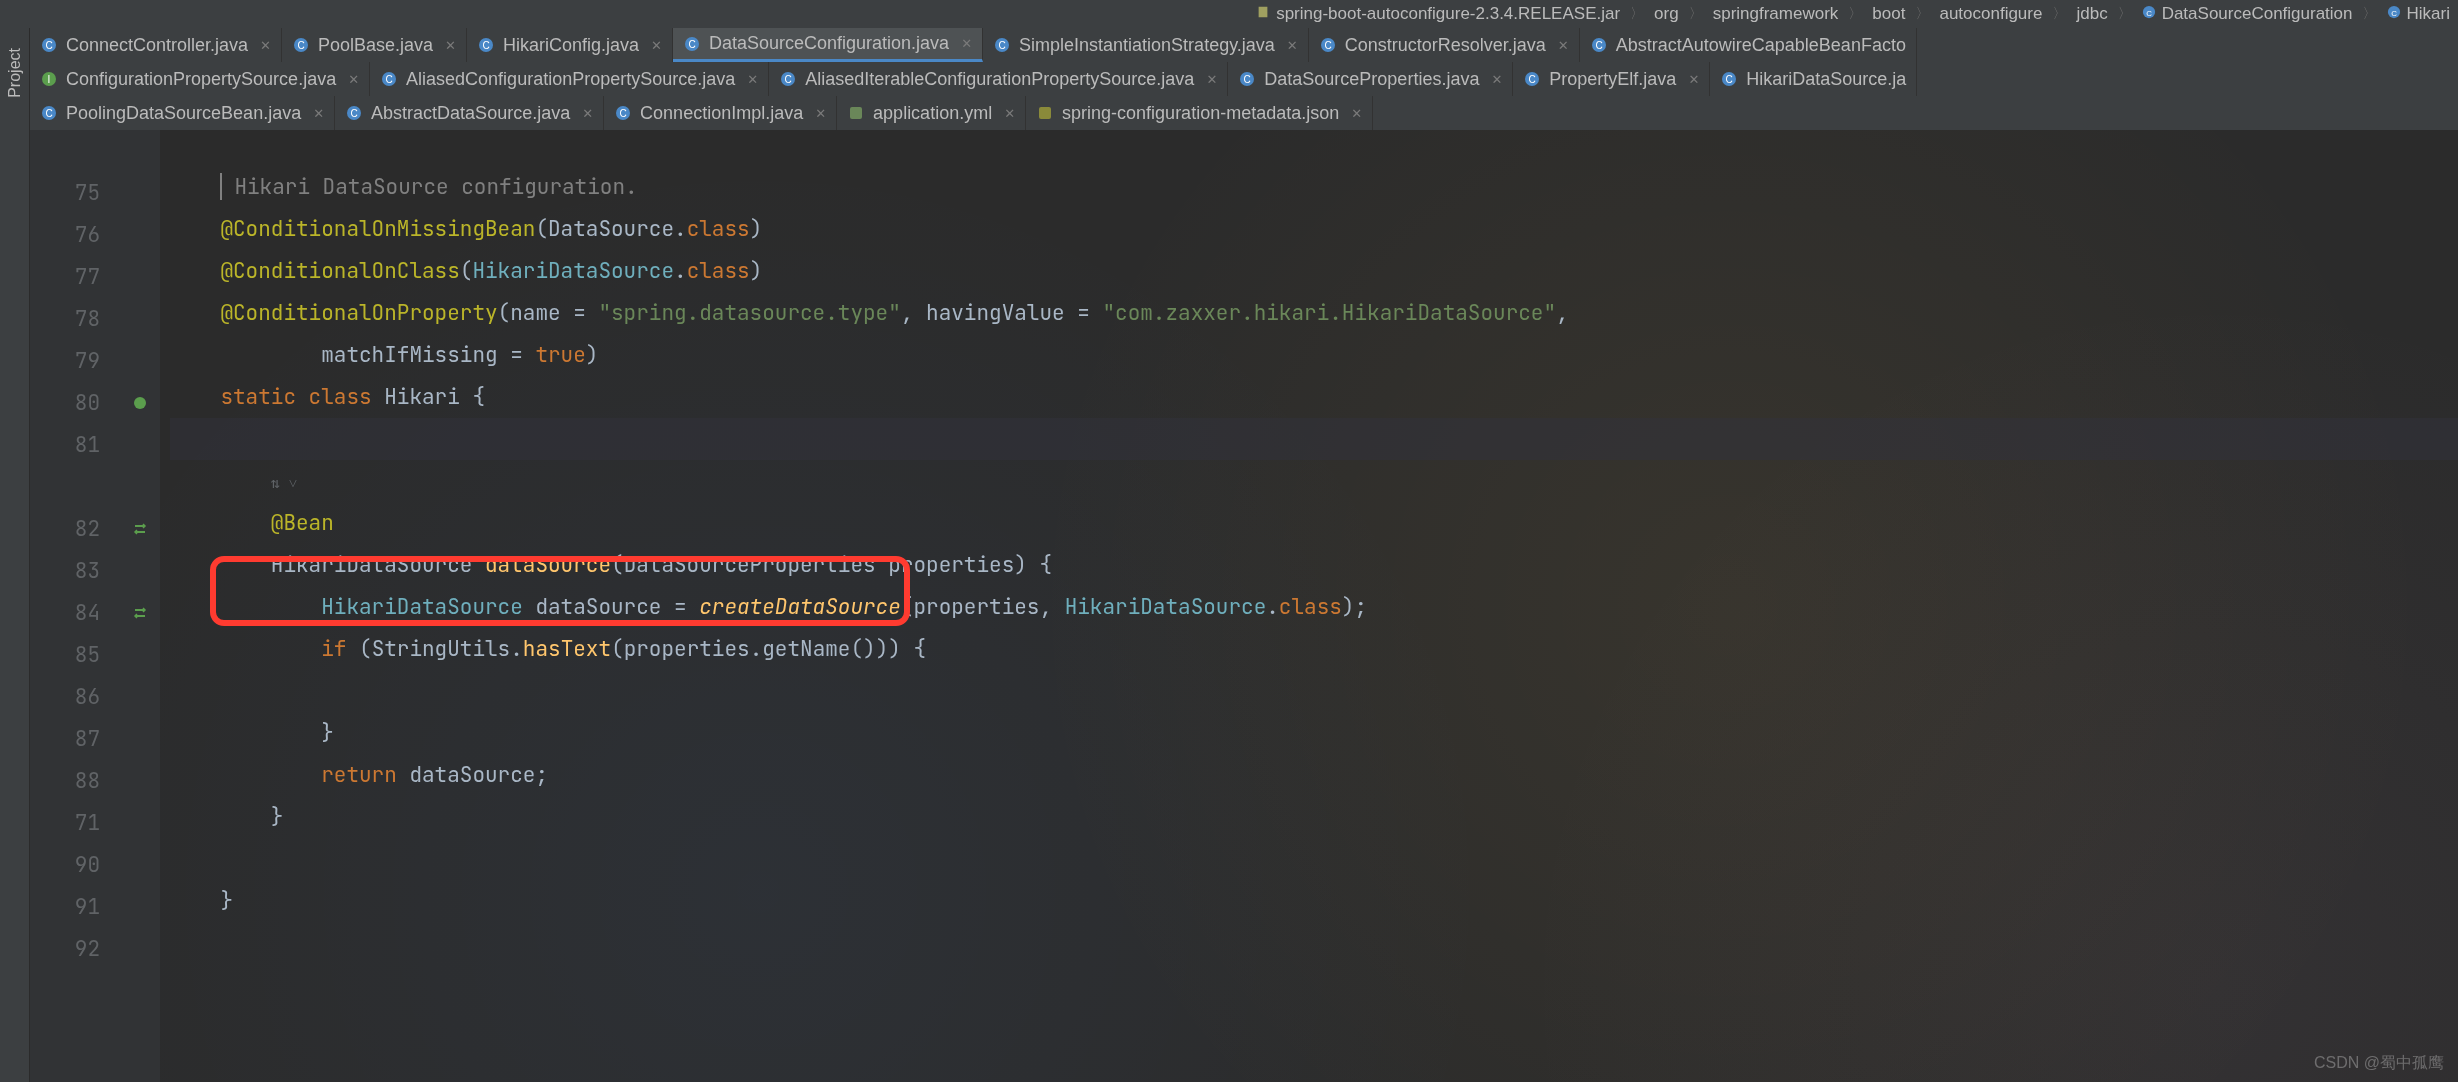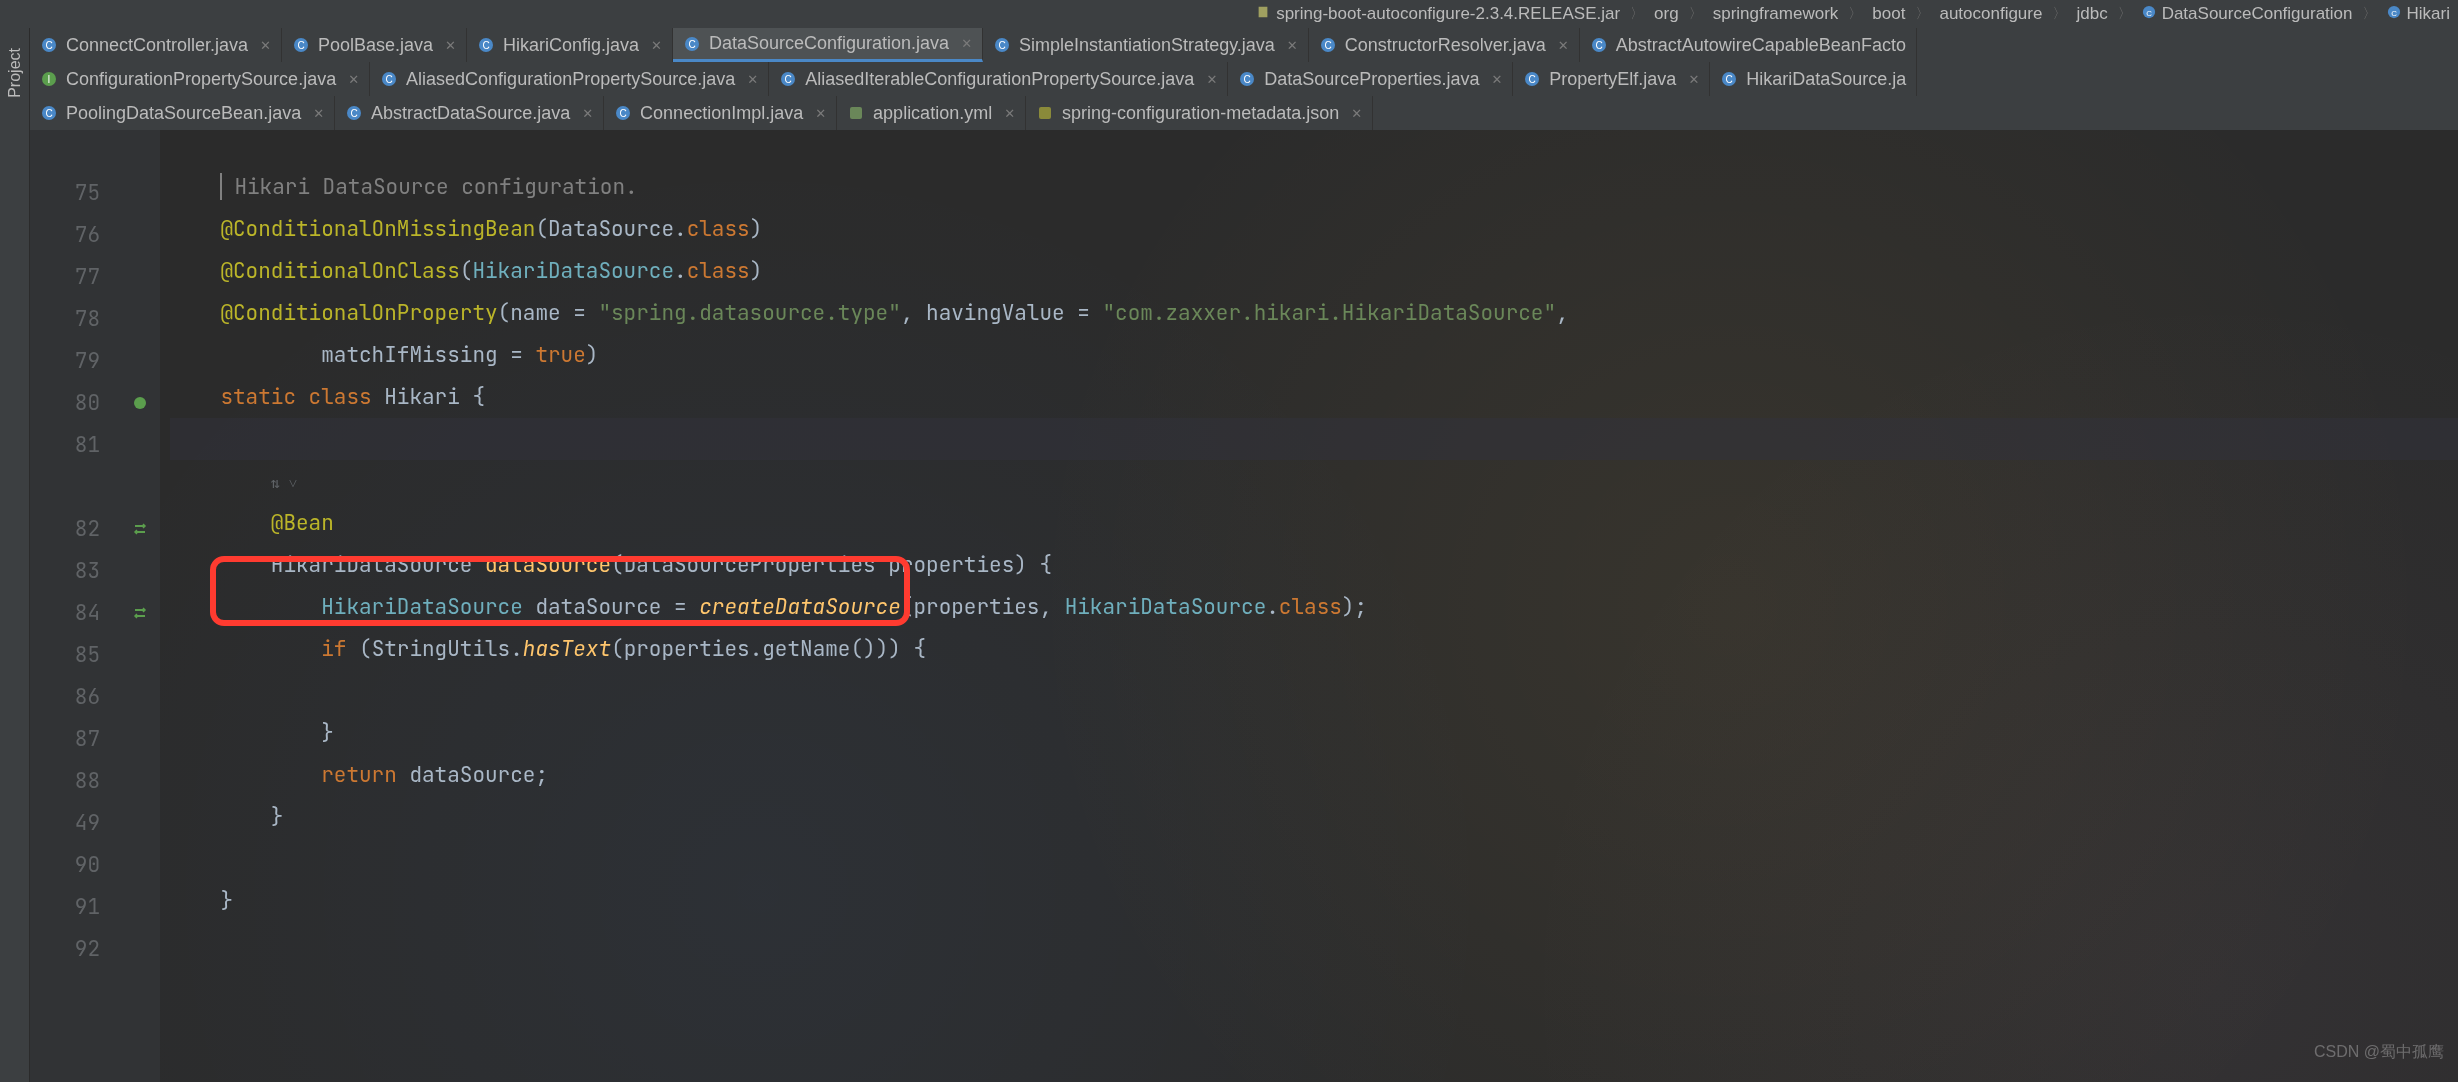"hasText" span.c-method { font-style: italic -> none }
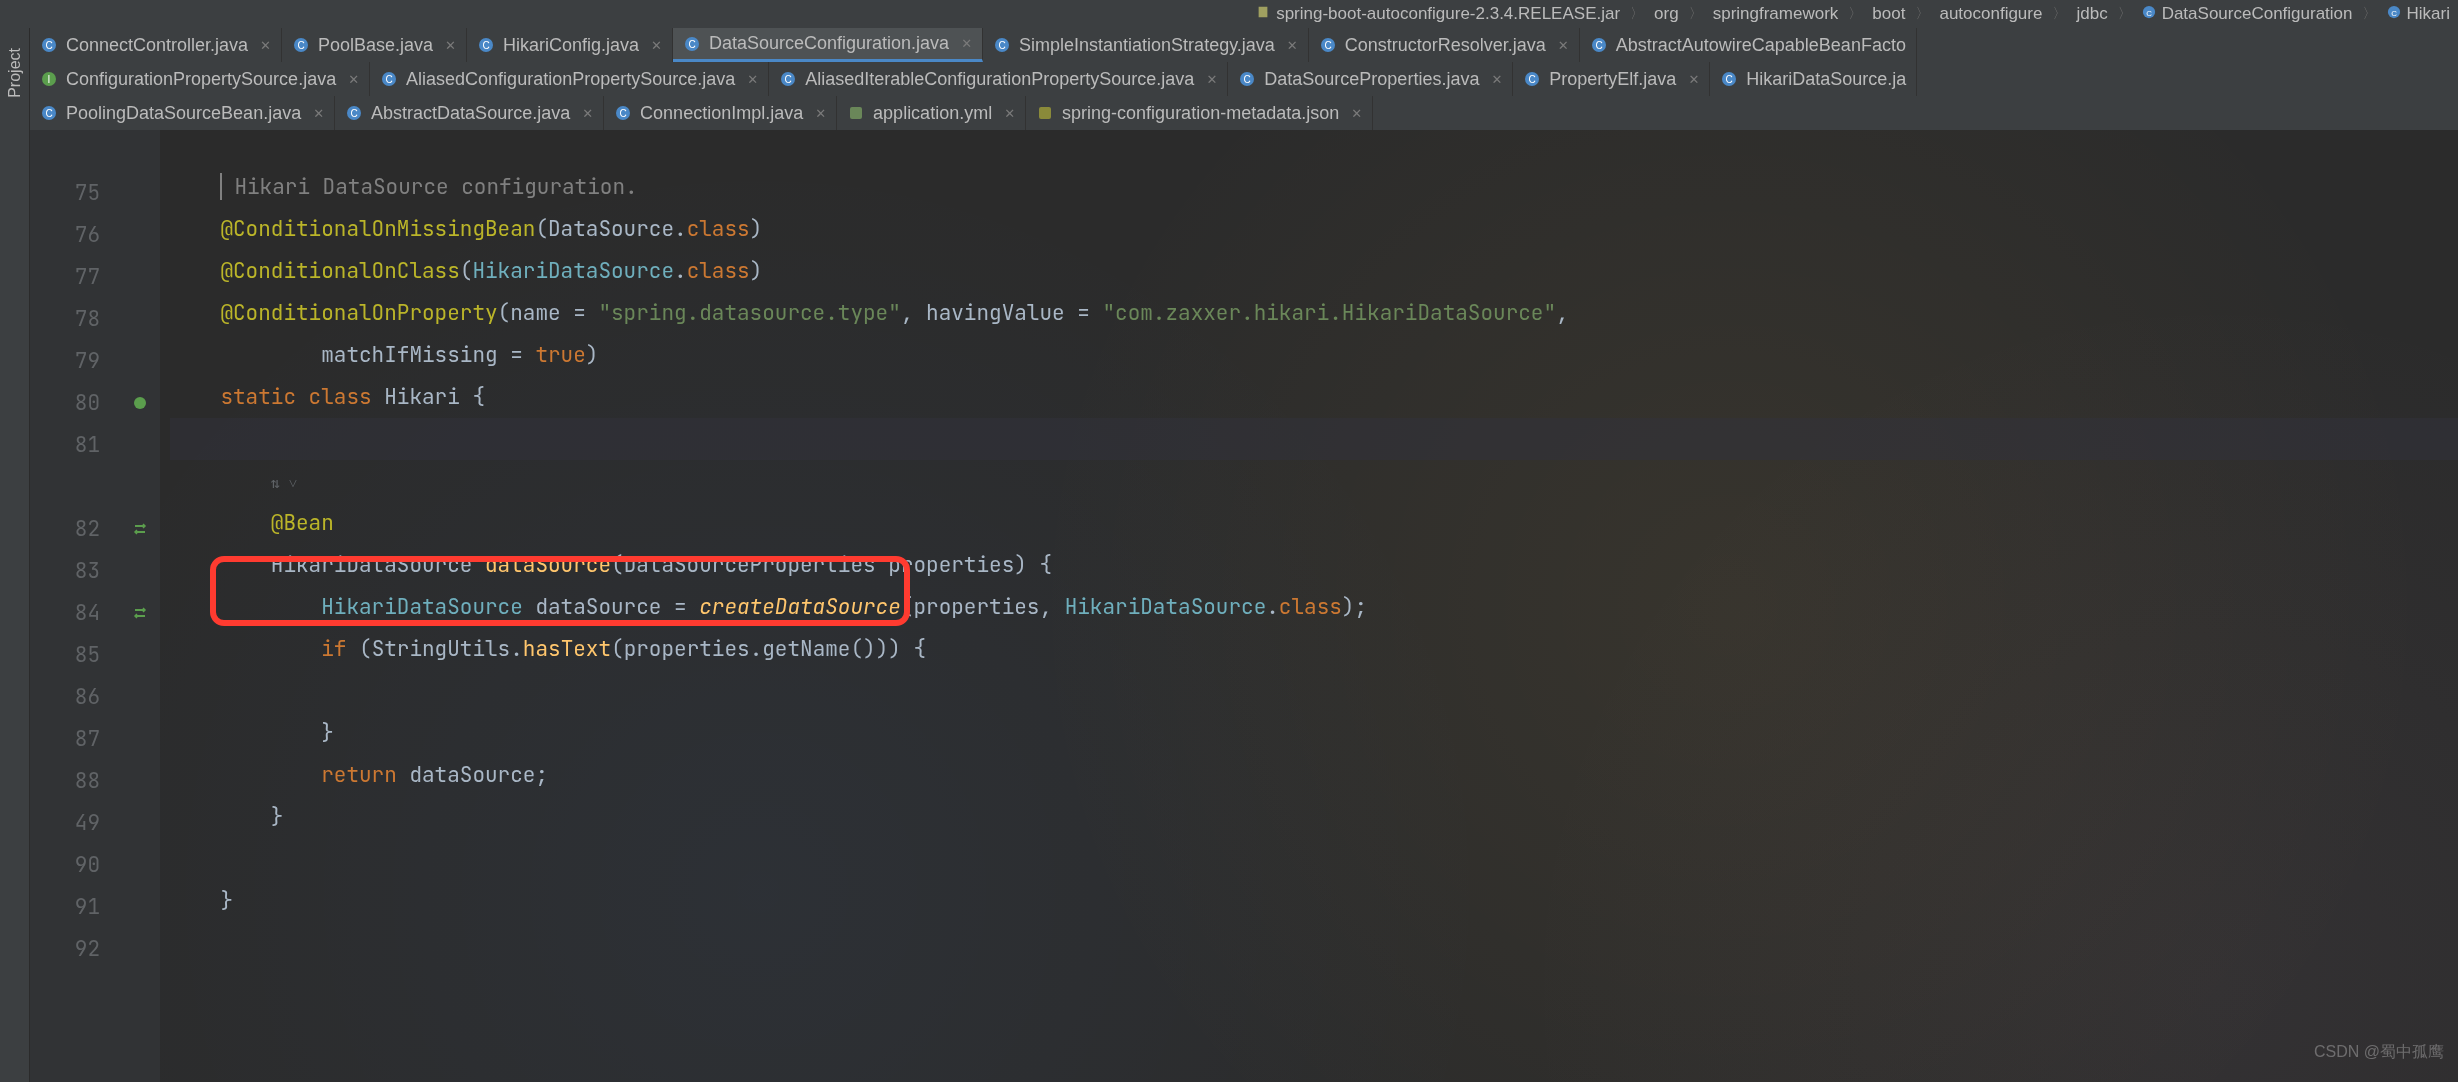"49" div.ln { text: 49 -> 71 }
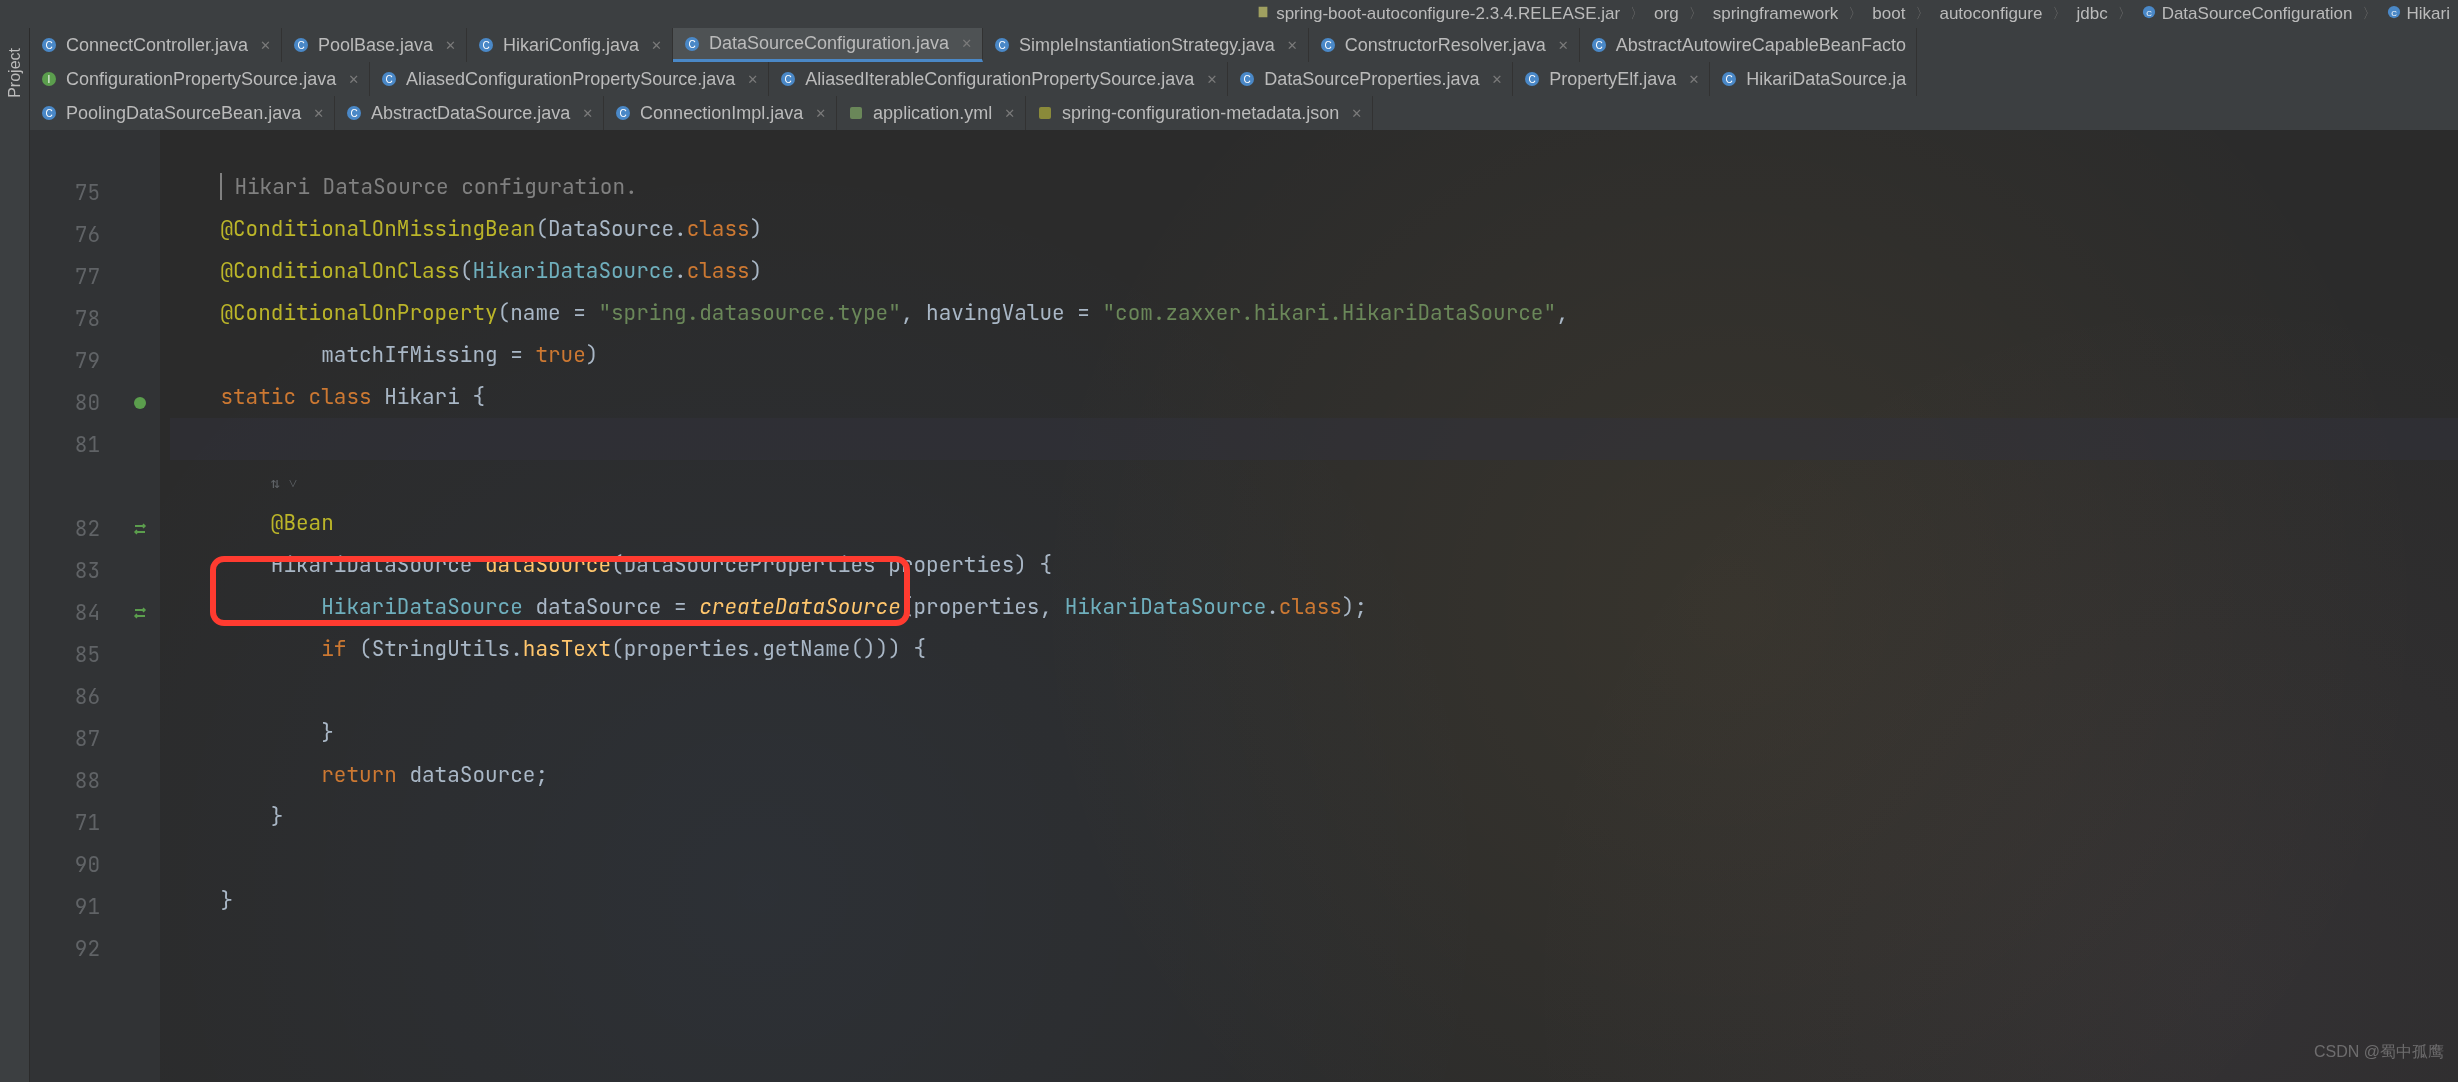"CSDN @蜀中孤鹰" .watermark { bottom: 19px -> 8px }
